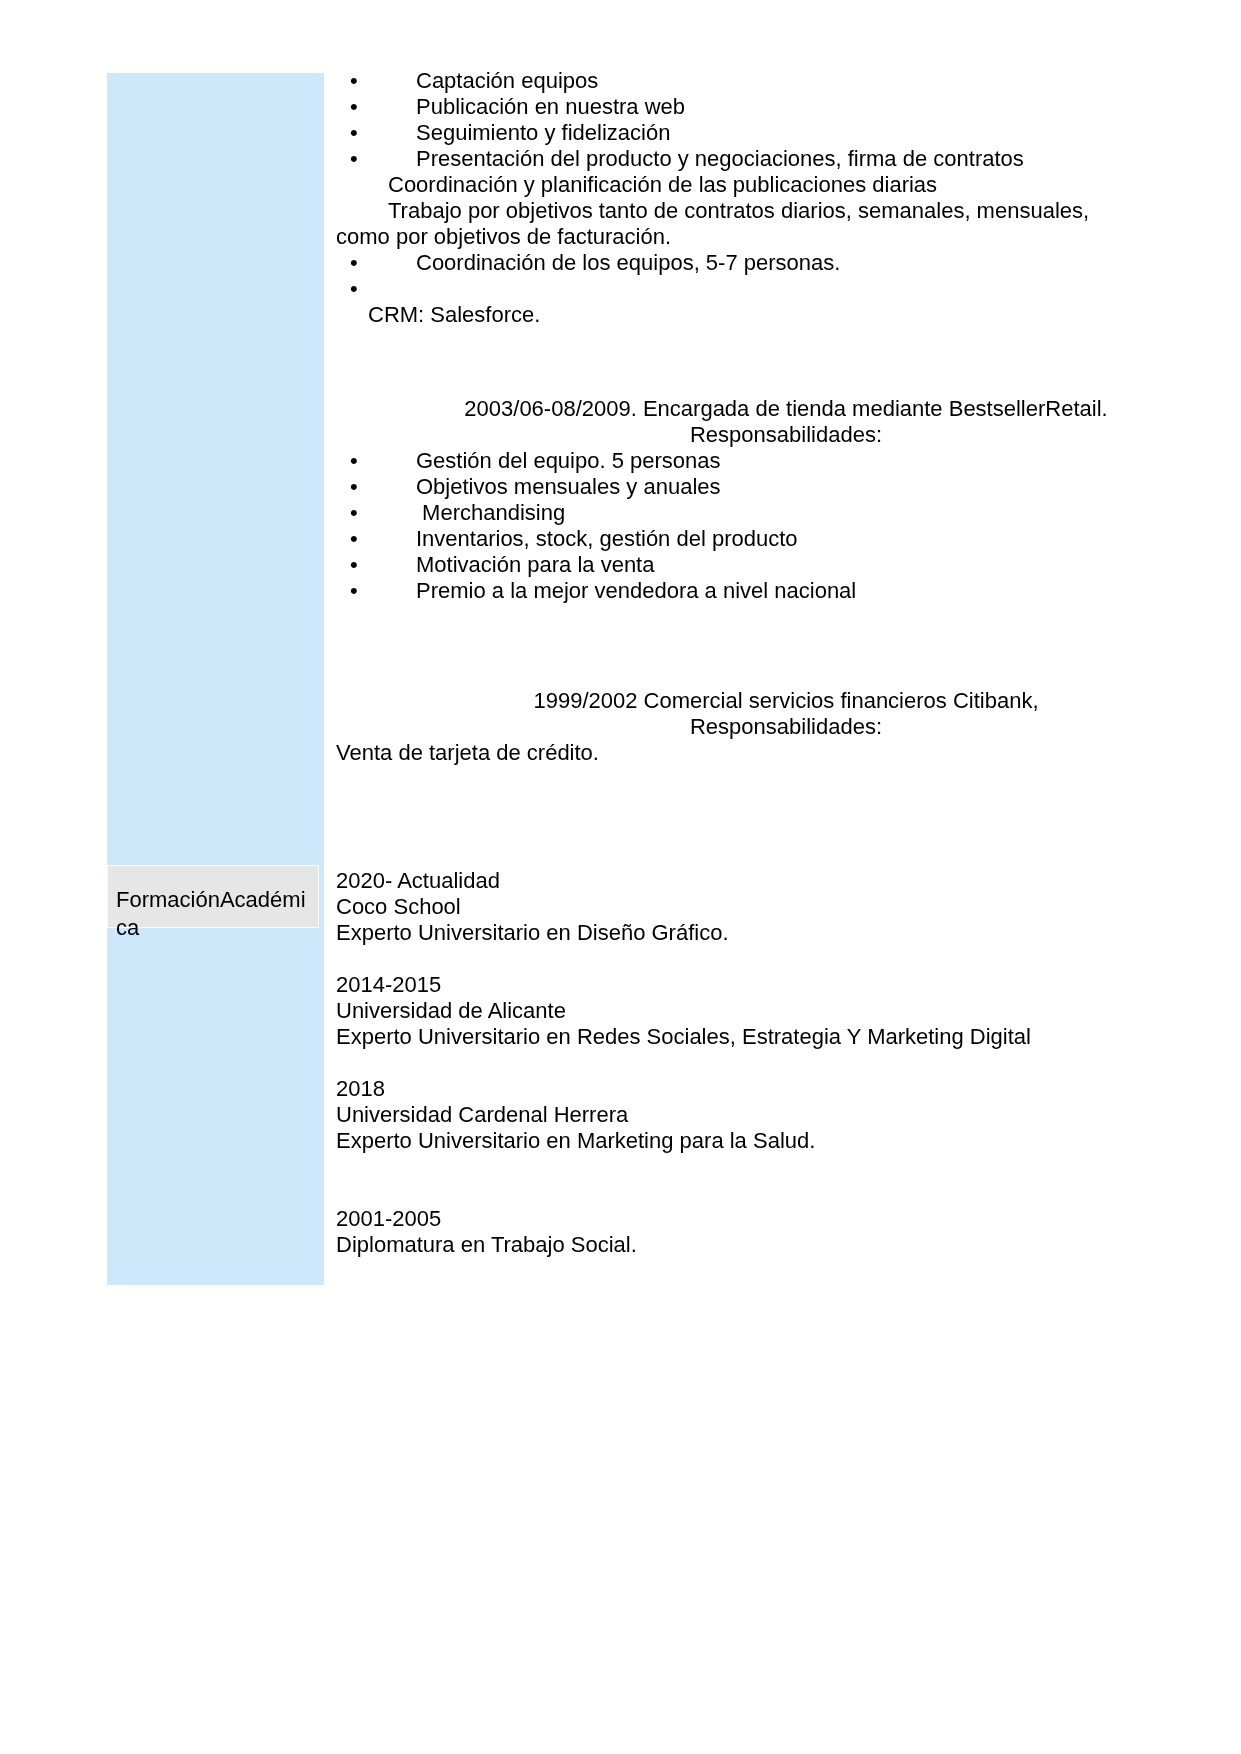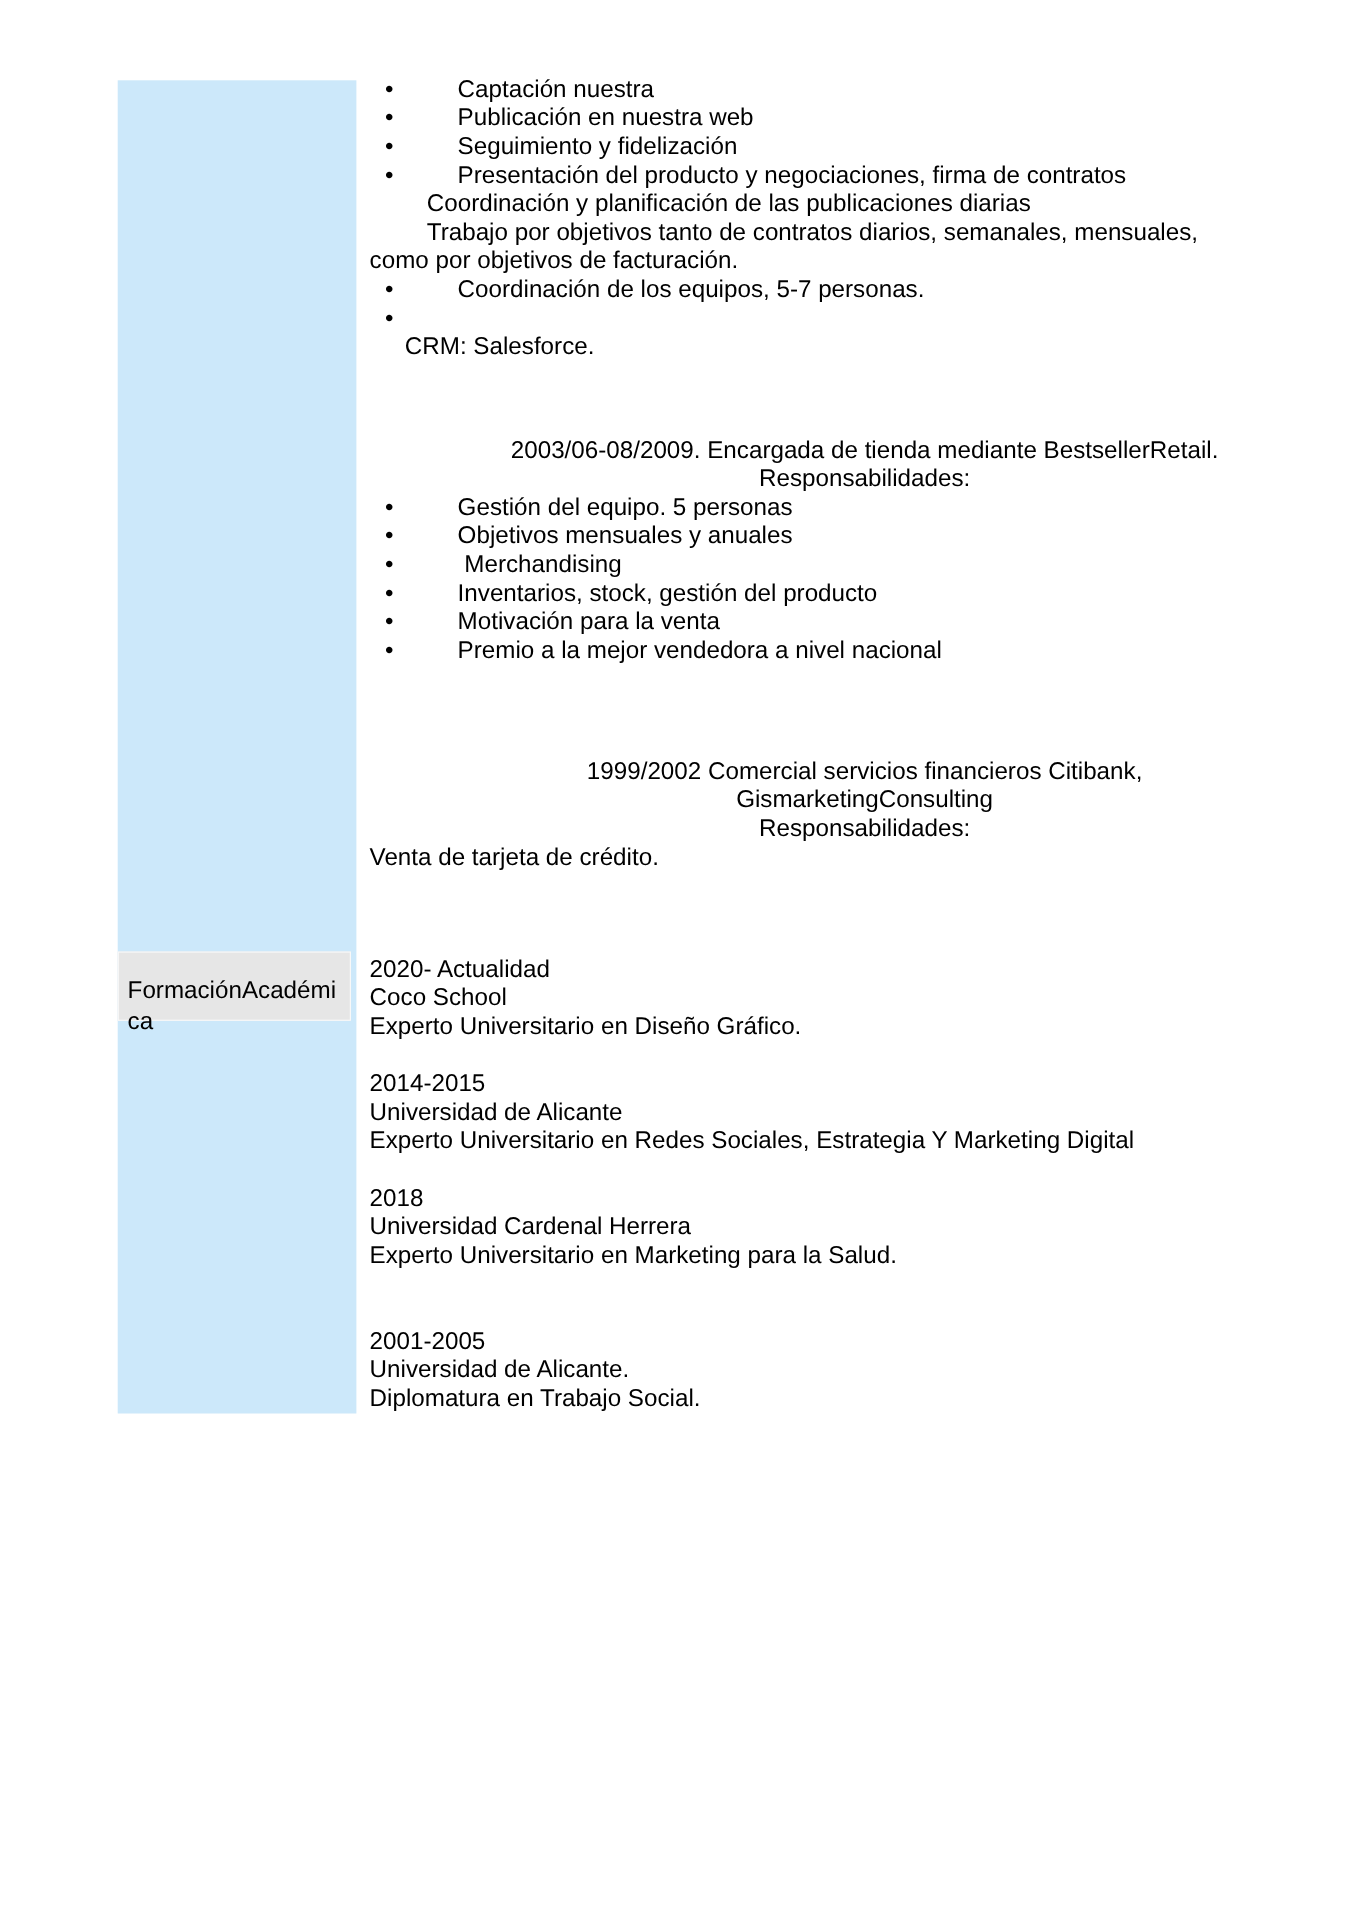"Captación nuestra" span.line-text { text: nuestra -> equipos }
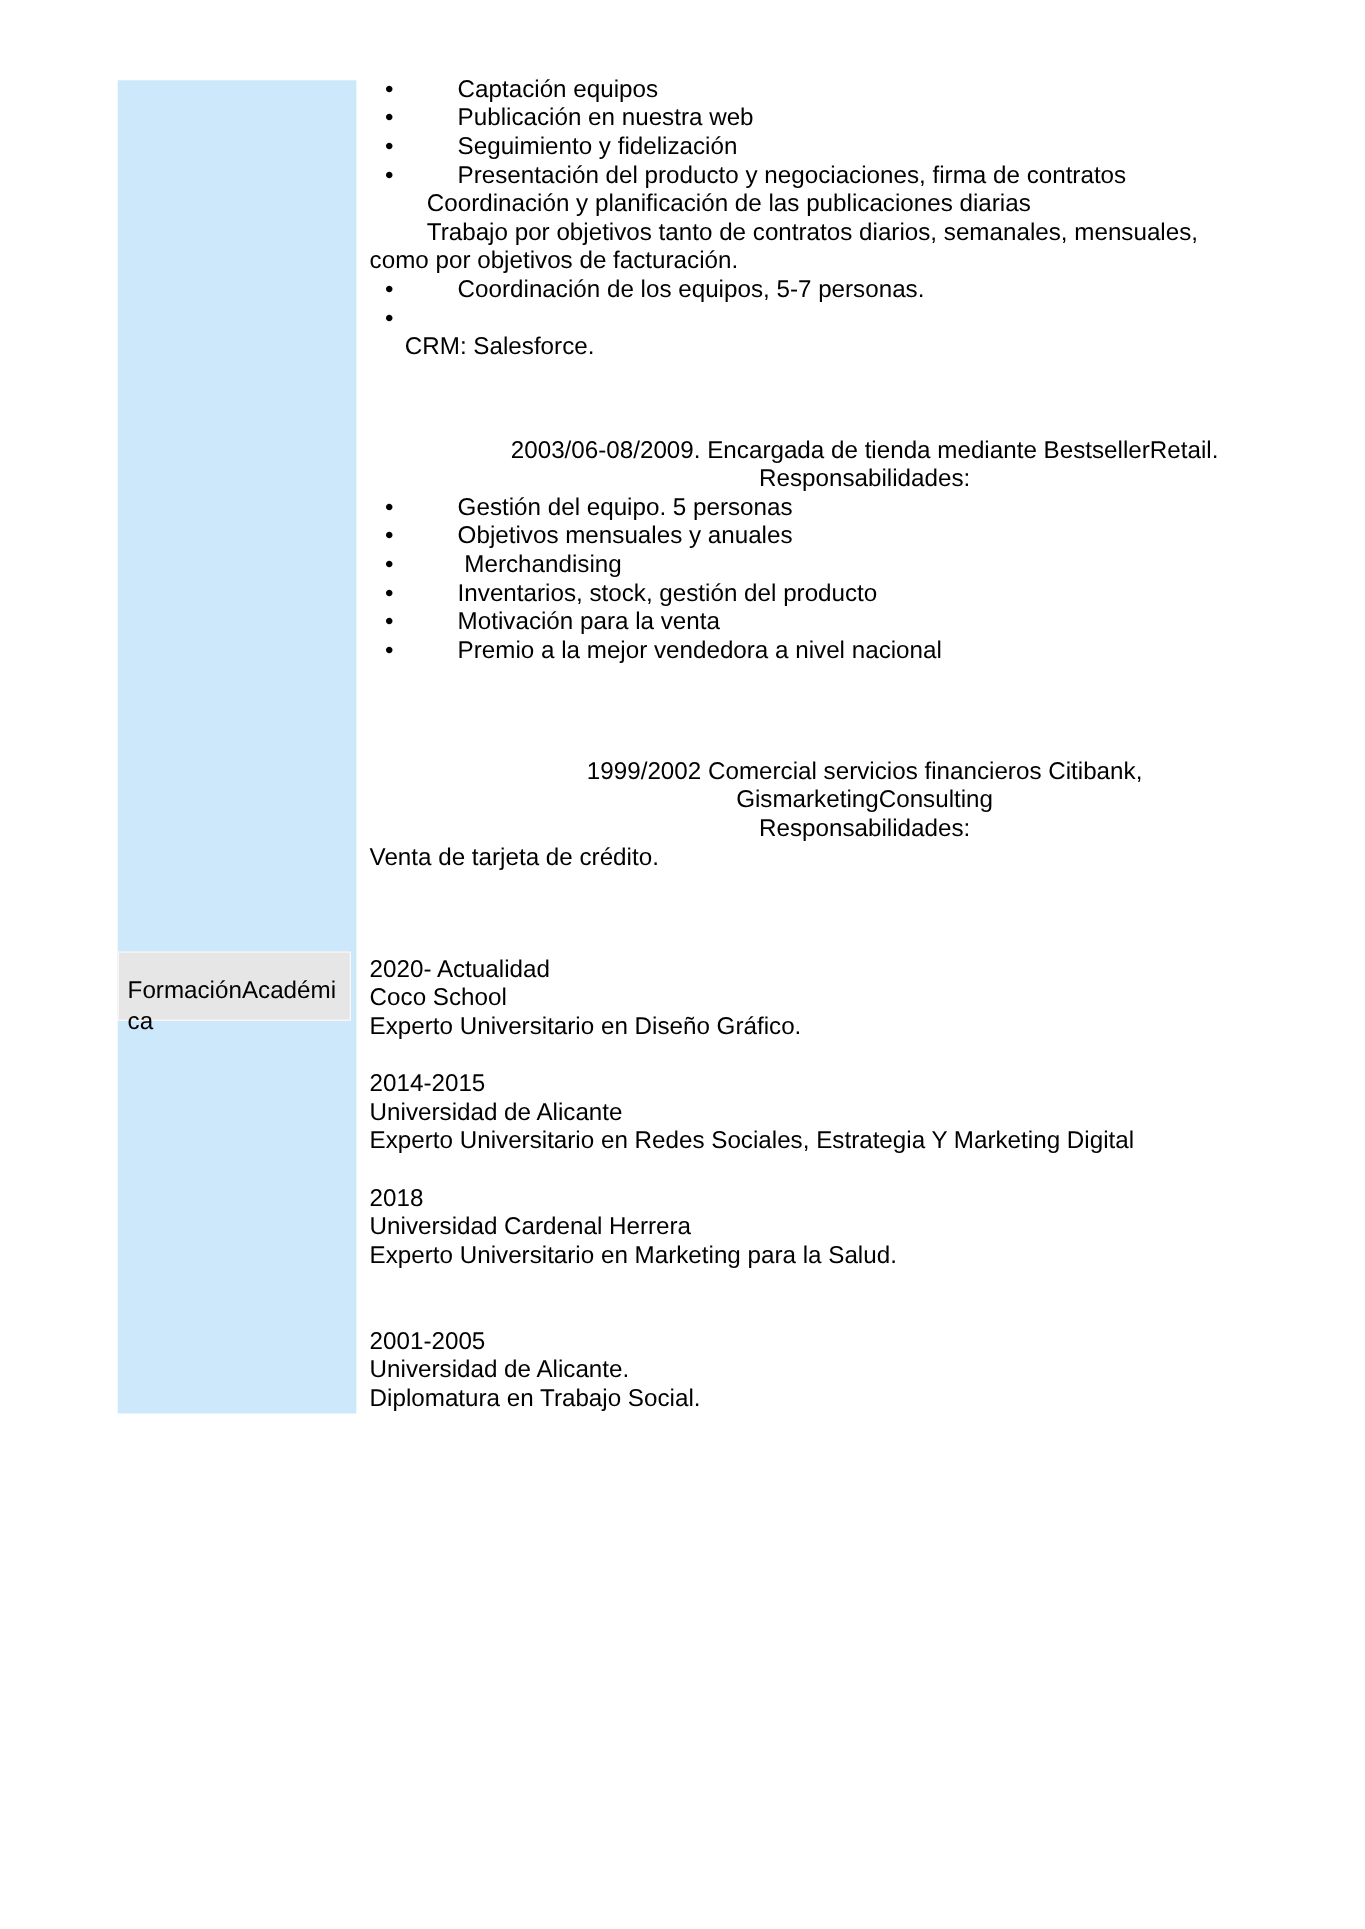"GismarketingConsulting" div.line { html: <div><span>GismarketingConsulting</span></div> -> none }
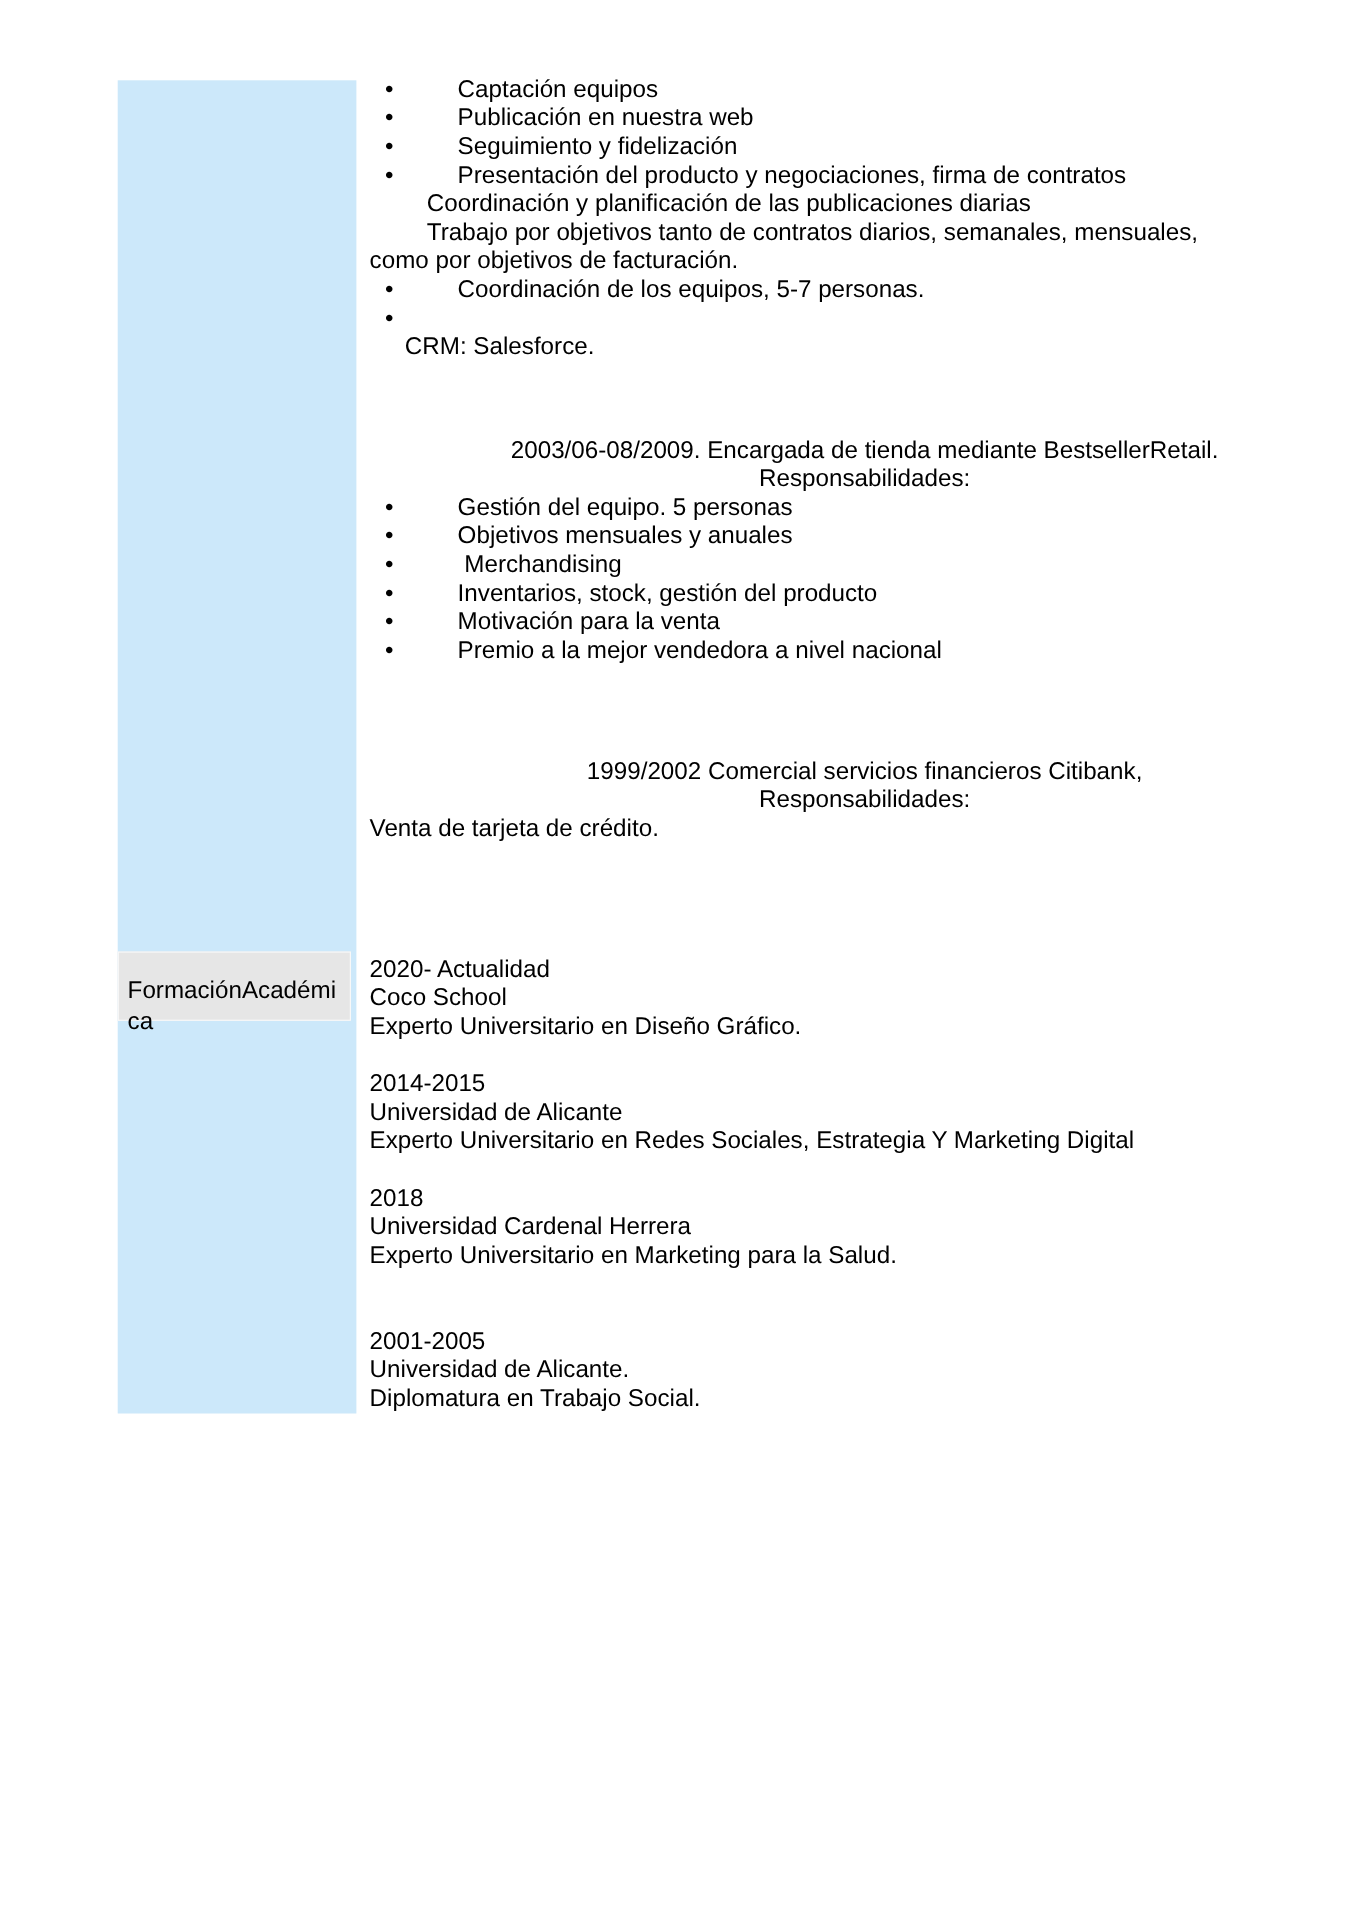"Universidad de Alicante." div.line { html: <div><span>Universidad de Alicante.</span></div> -> none }
